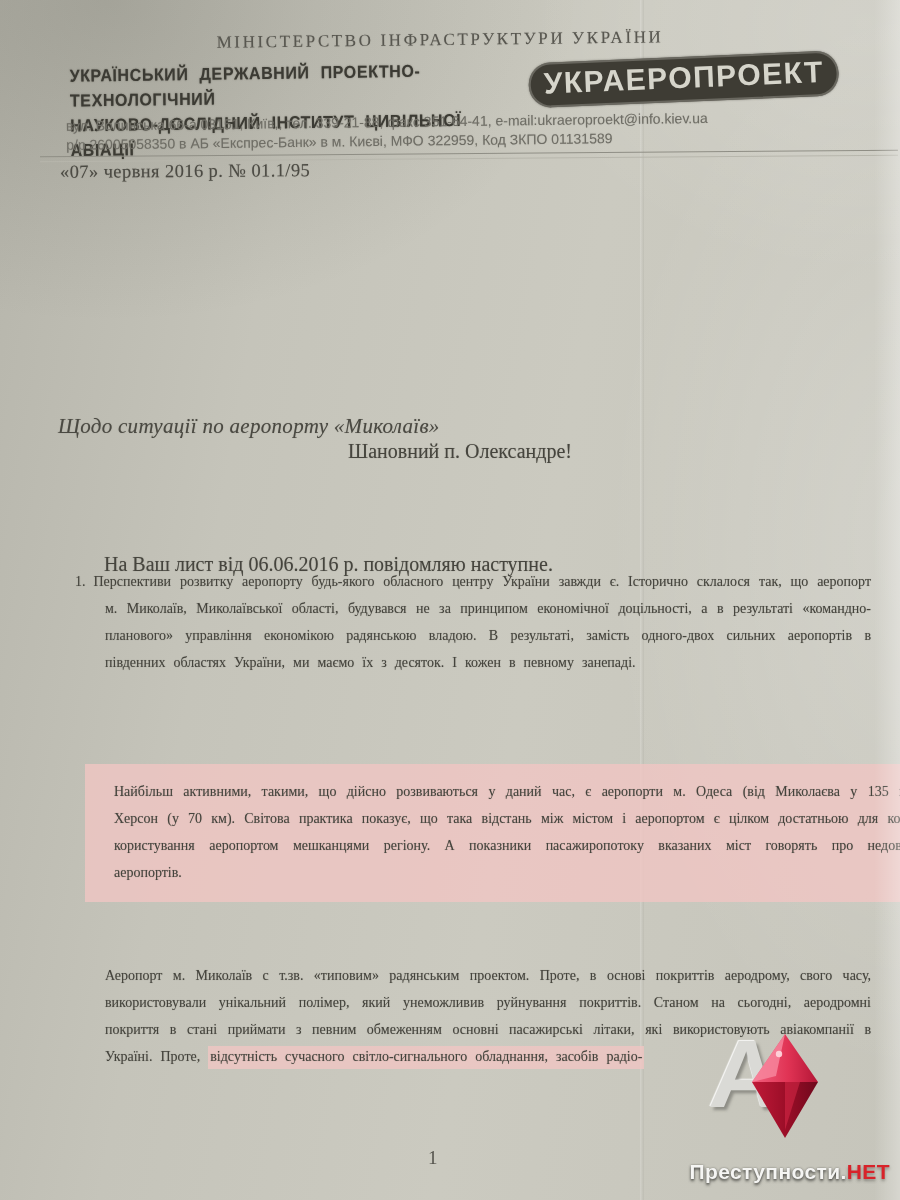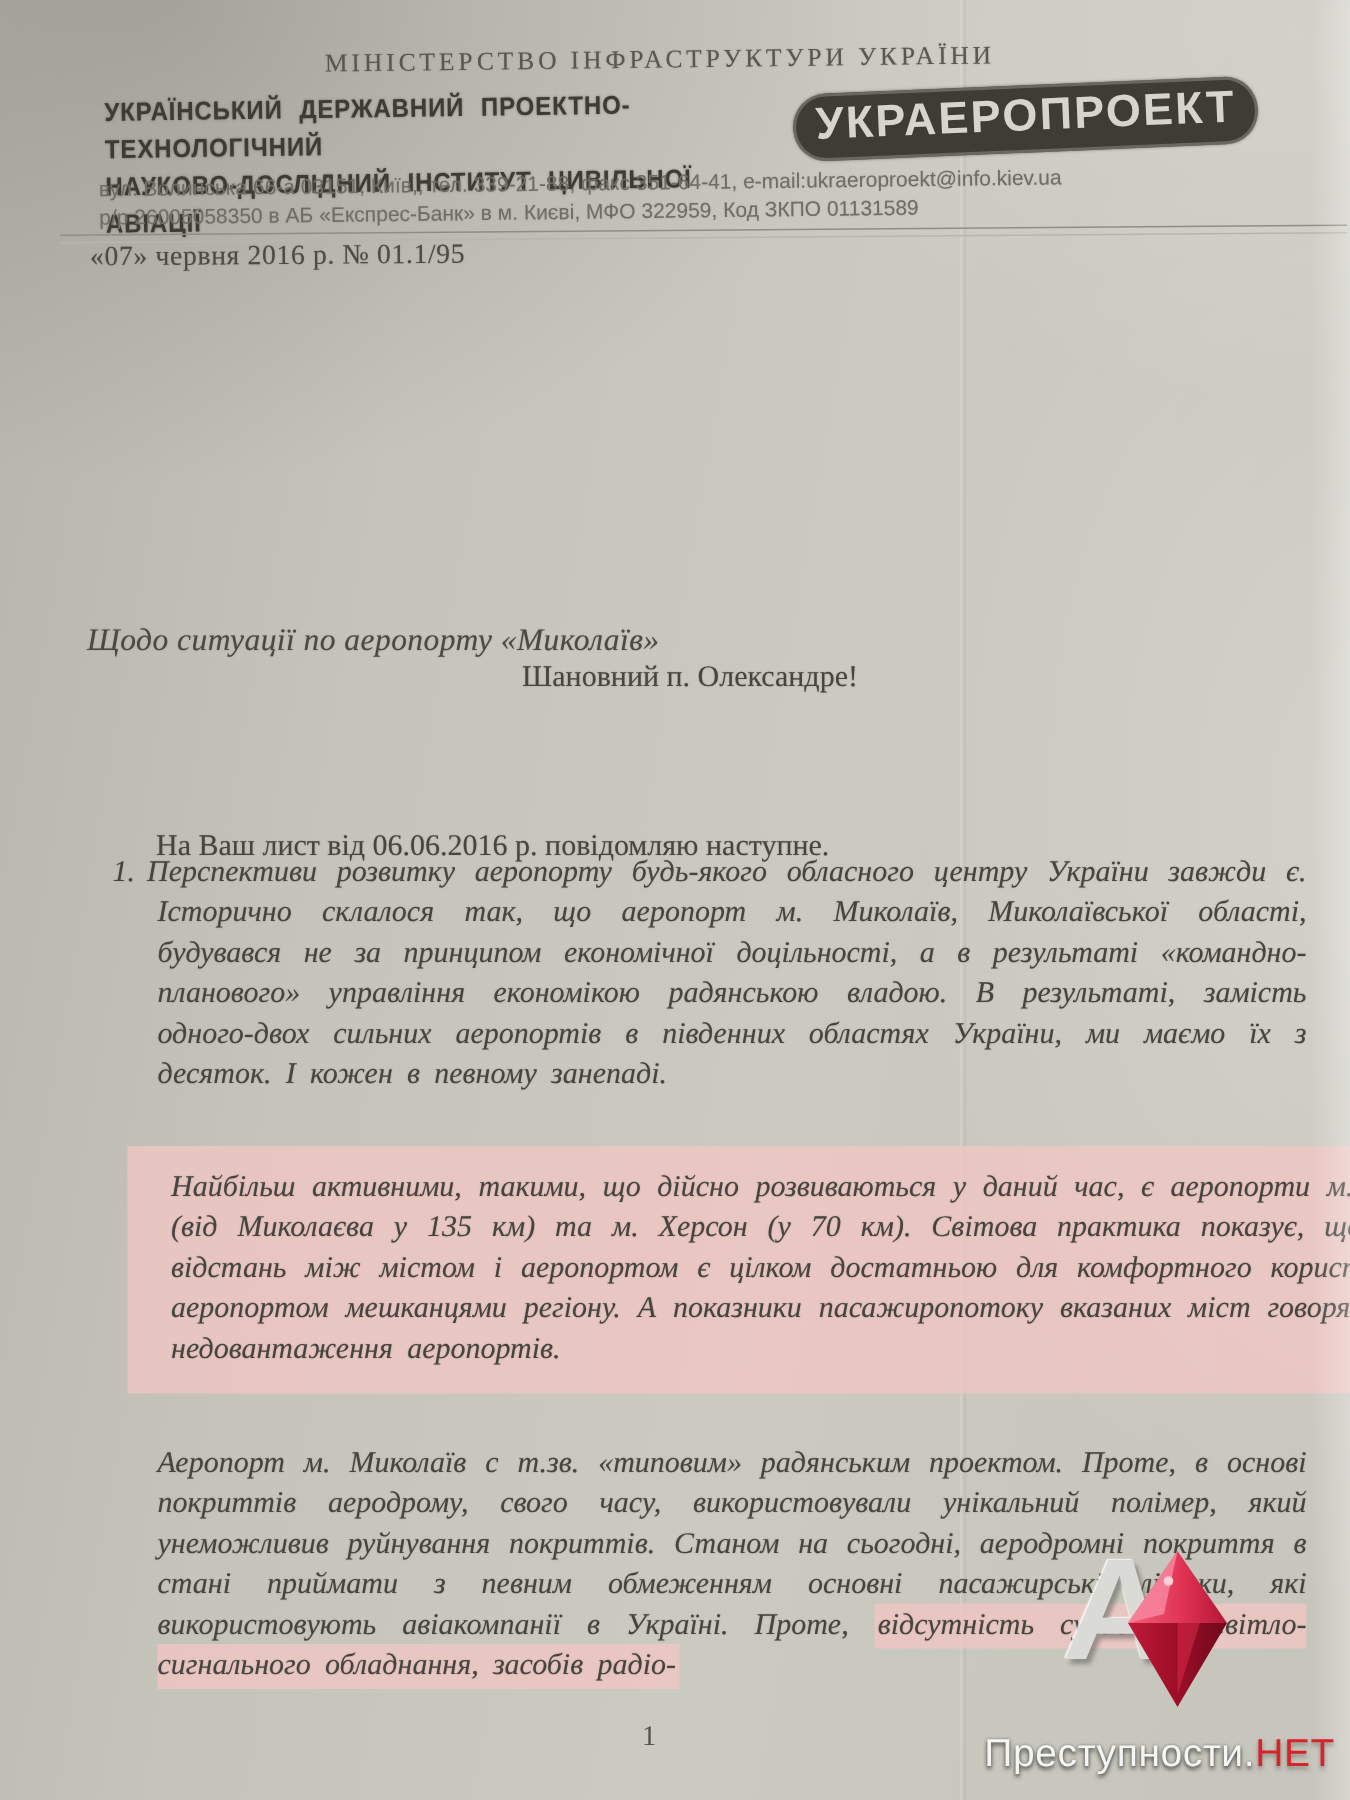"1. Перспективи розвитку аеропорту" .para { font-size: 20px -> 14px; font-style: italic -> none }
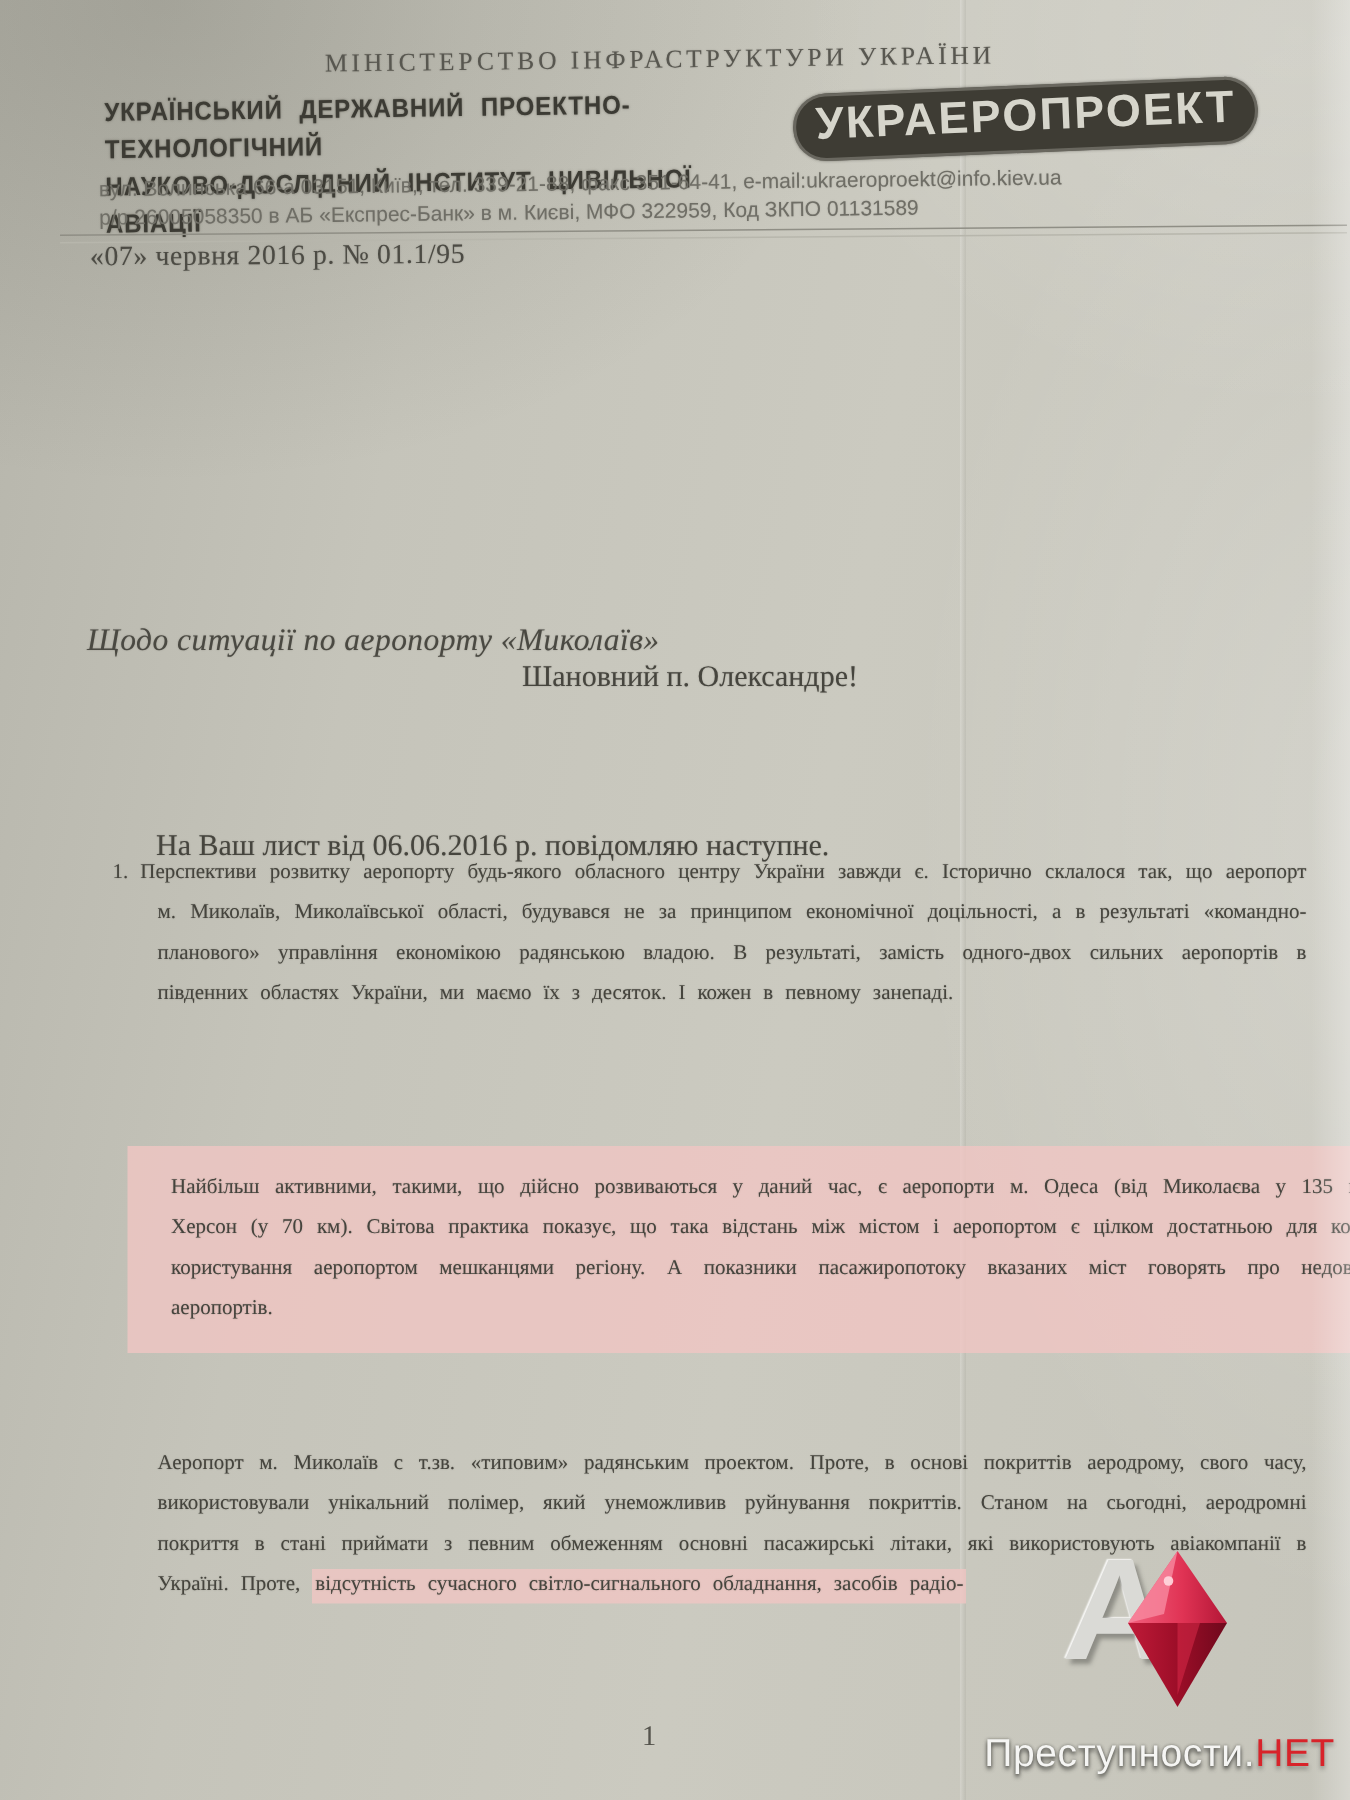"Преступности.НЕТ" .wm-text { font-size: 26px -> 21px; font-weight: normal -> bold }
